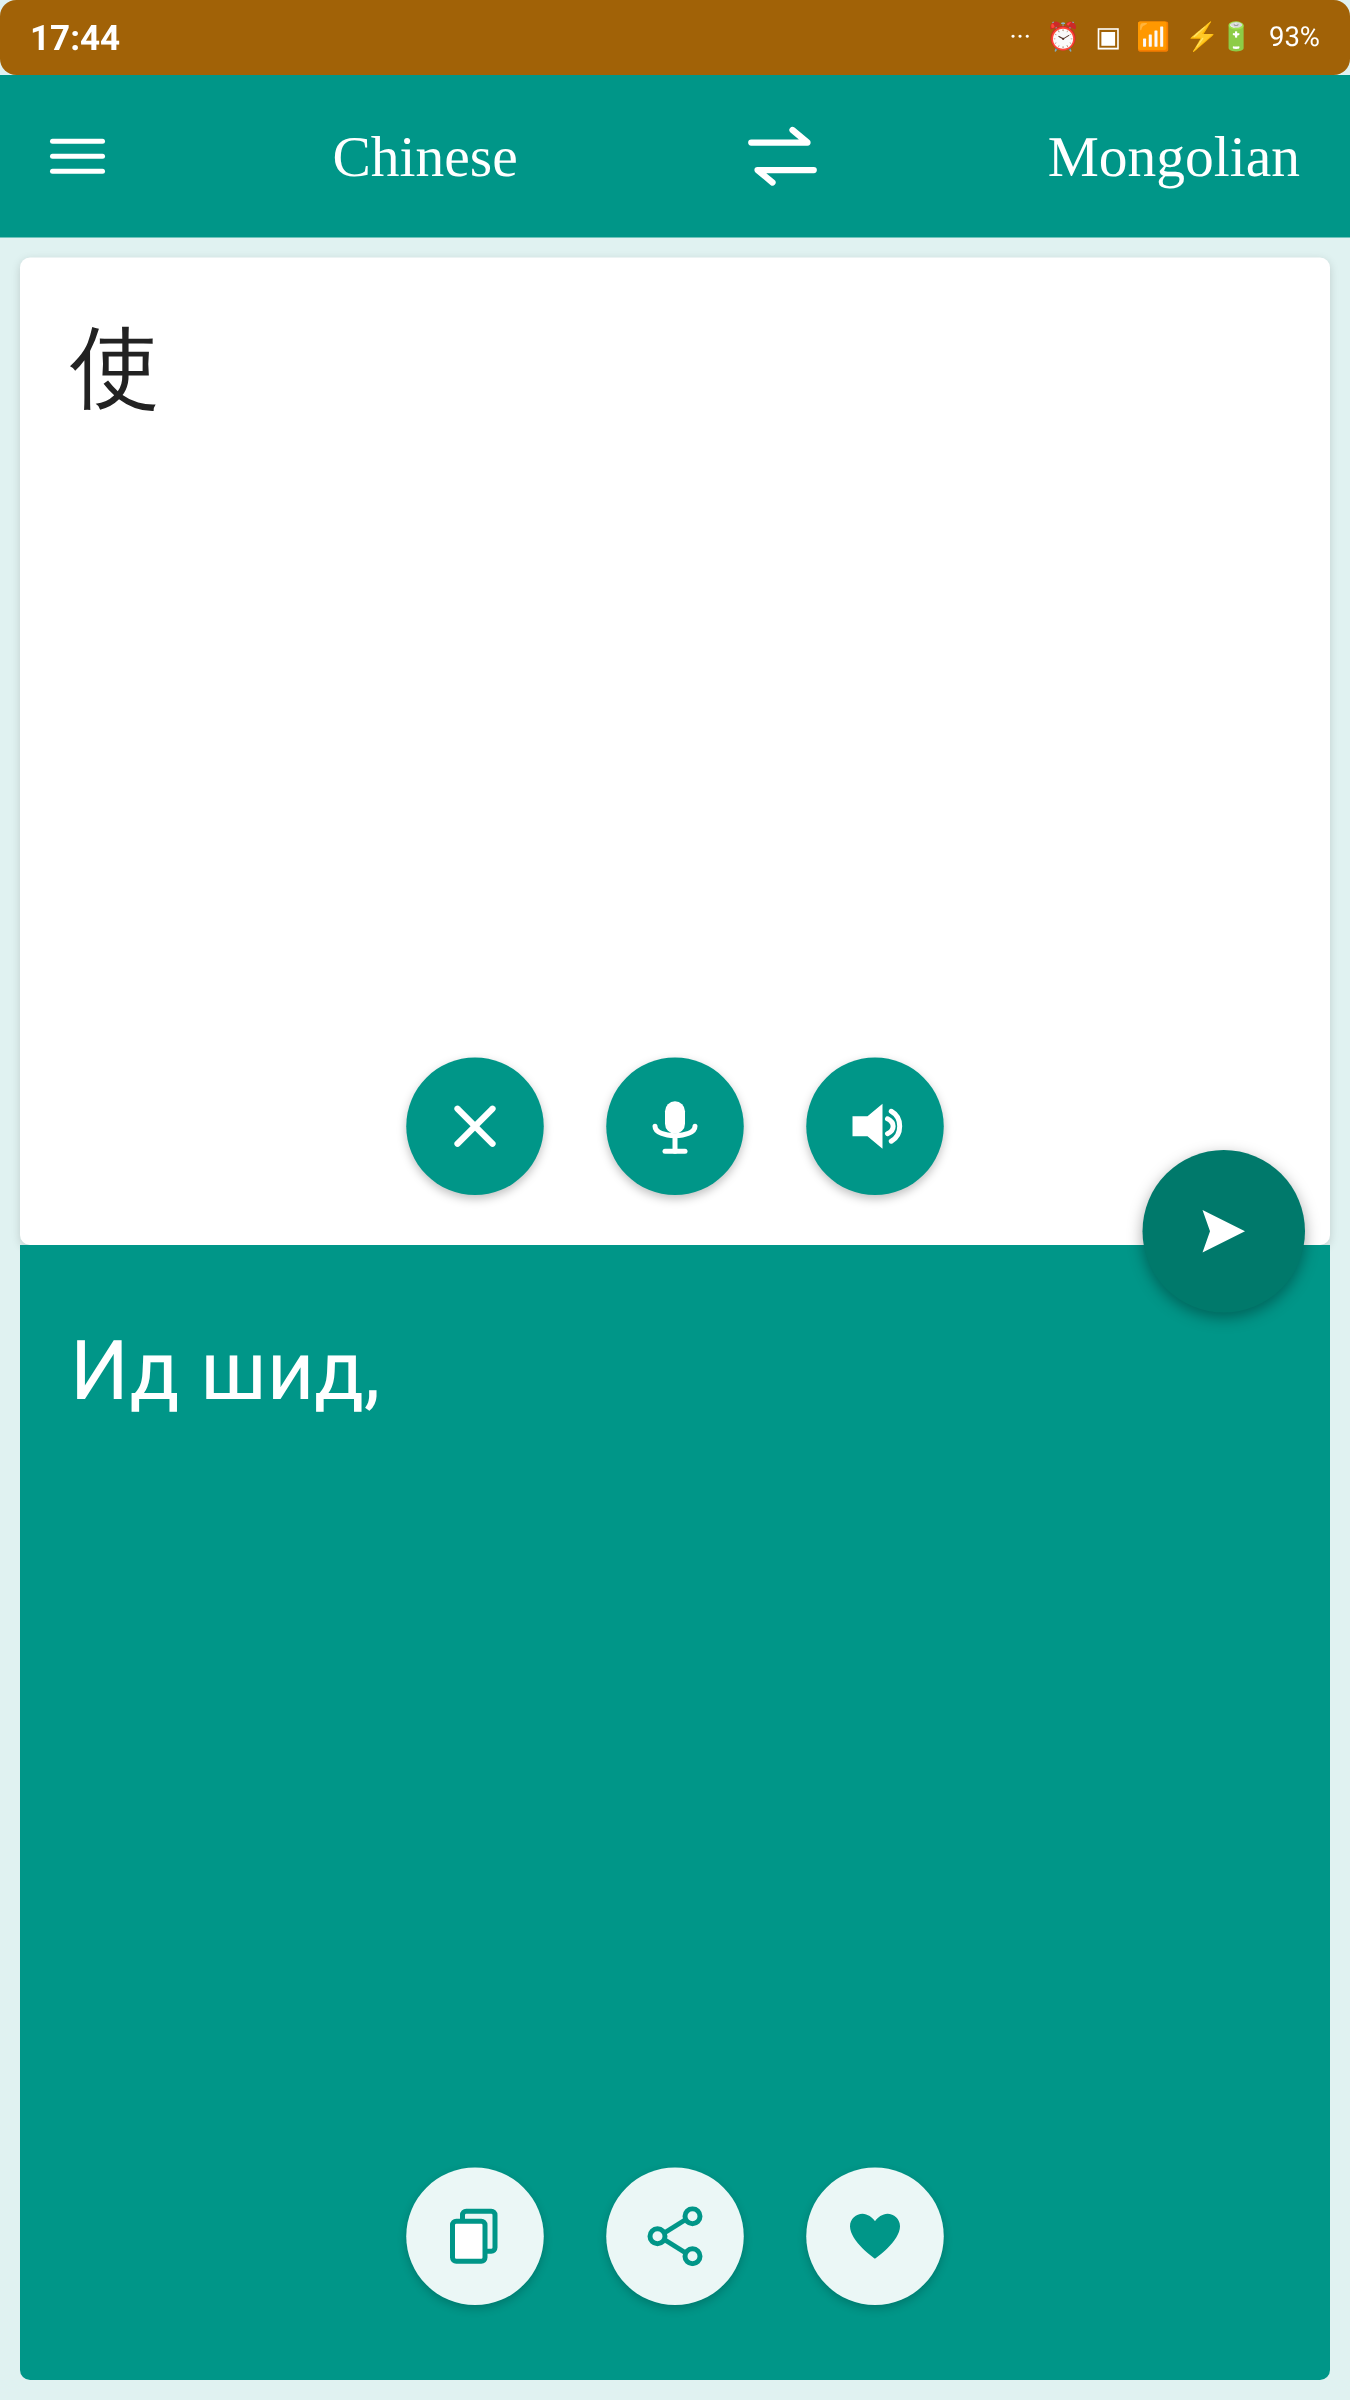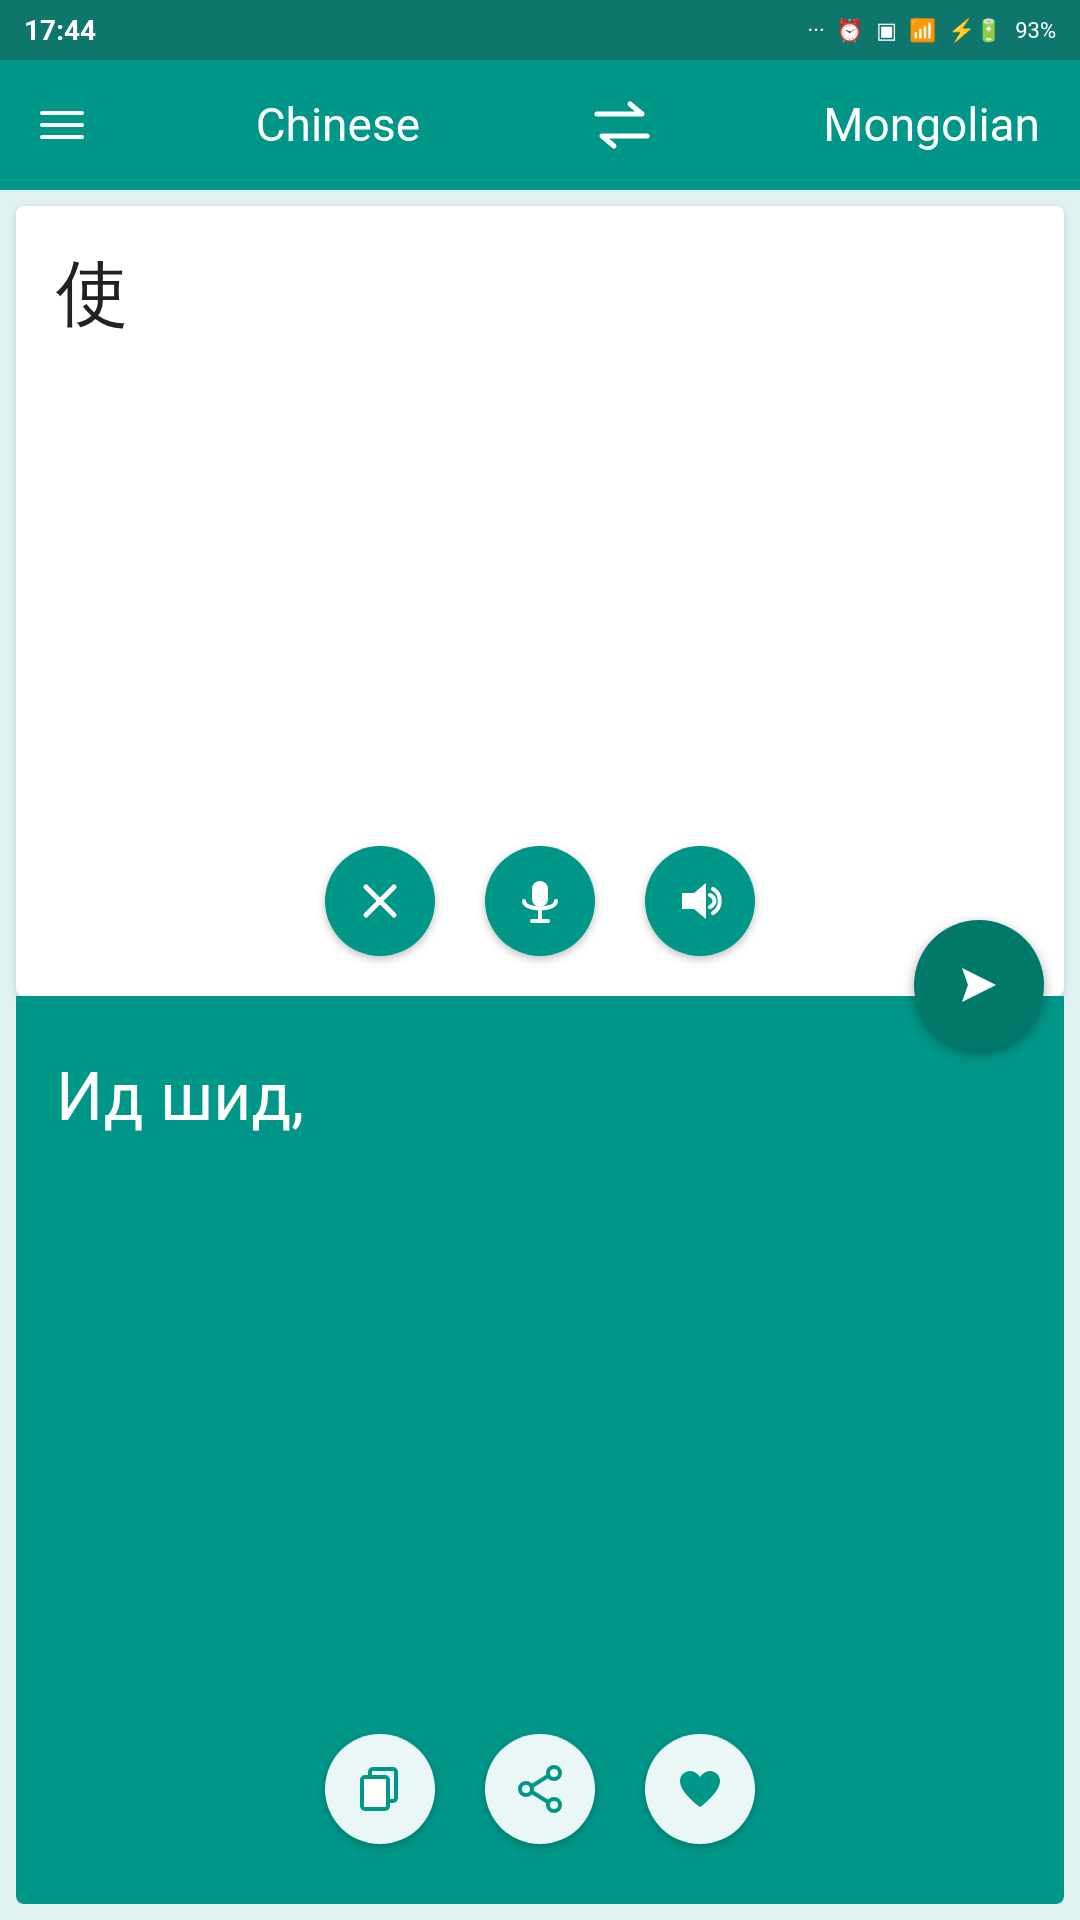"17:44" .status-bar { background: #0f766e -> #a16207; border-radius: none -> 13px }
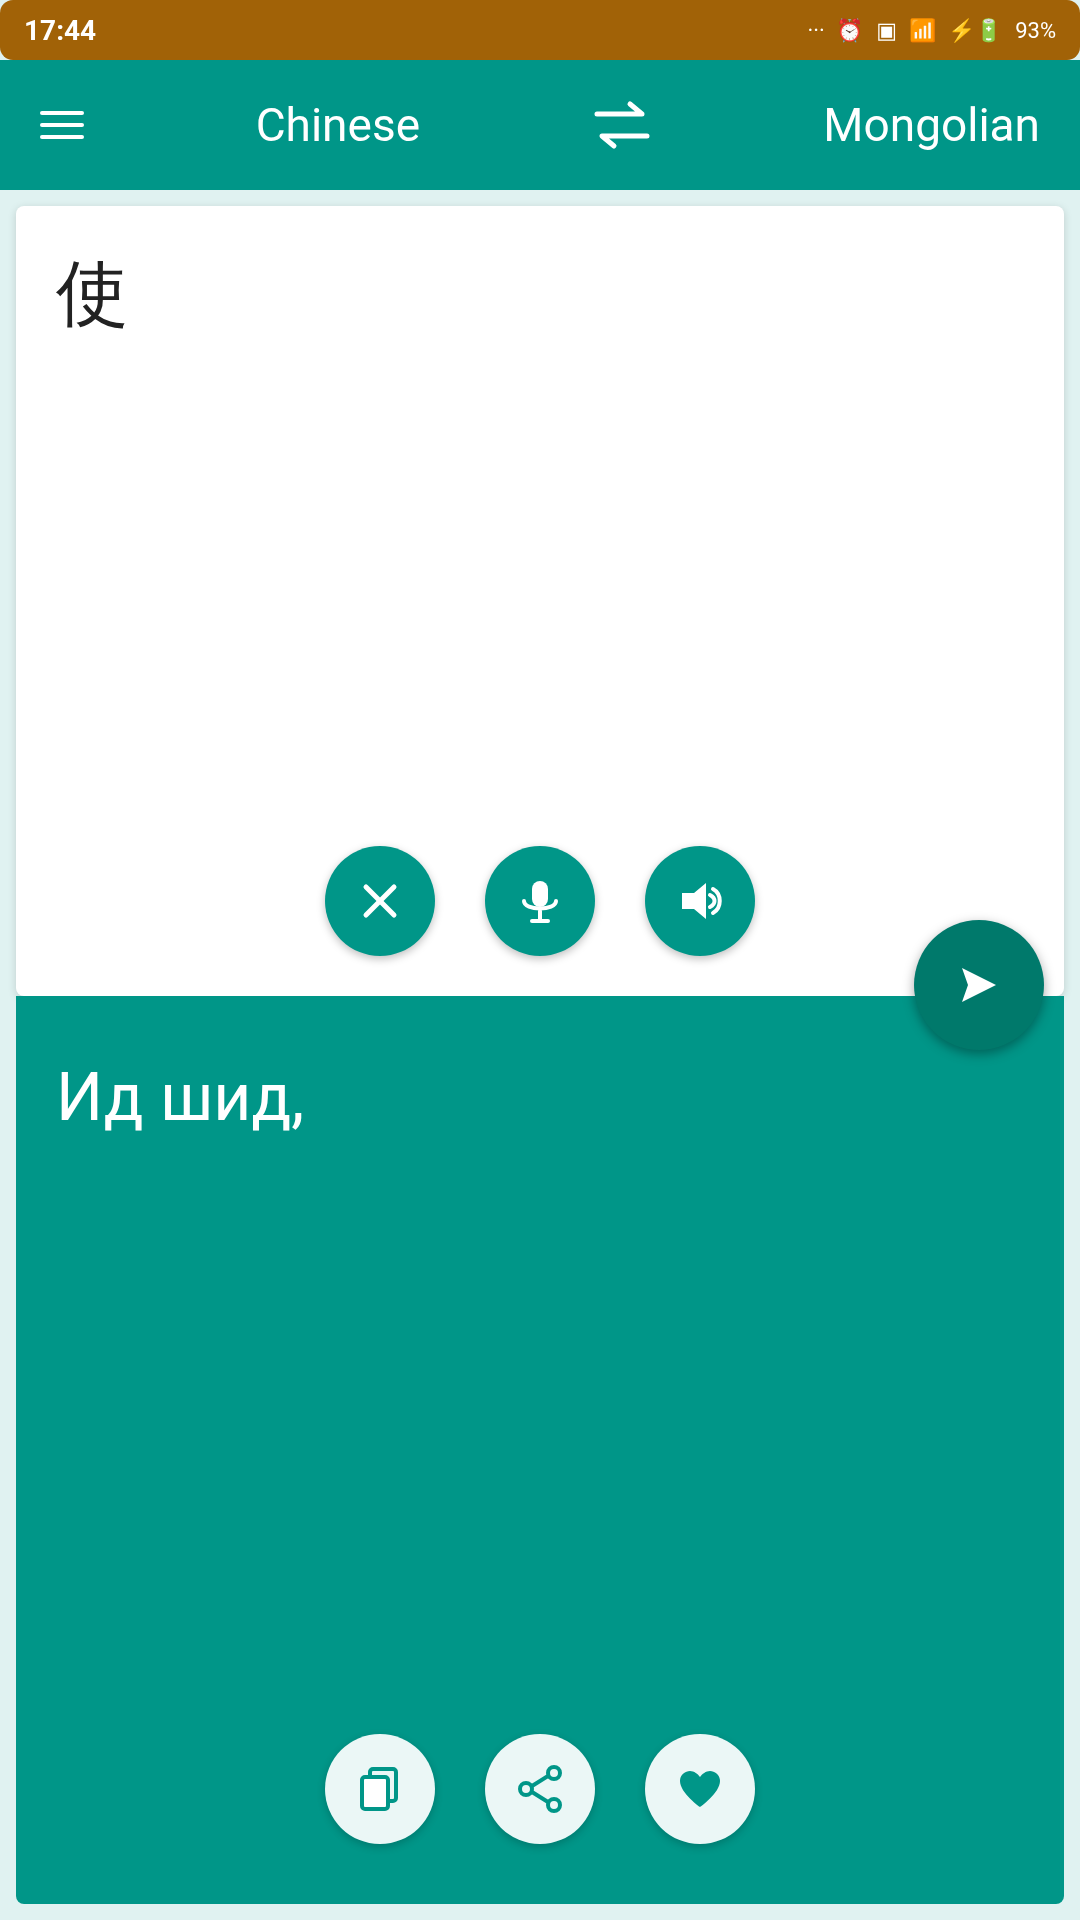"Chinese" .toolbar-lang { font-family: none -> Liberation Serif, serif }
